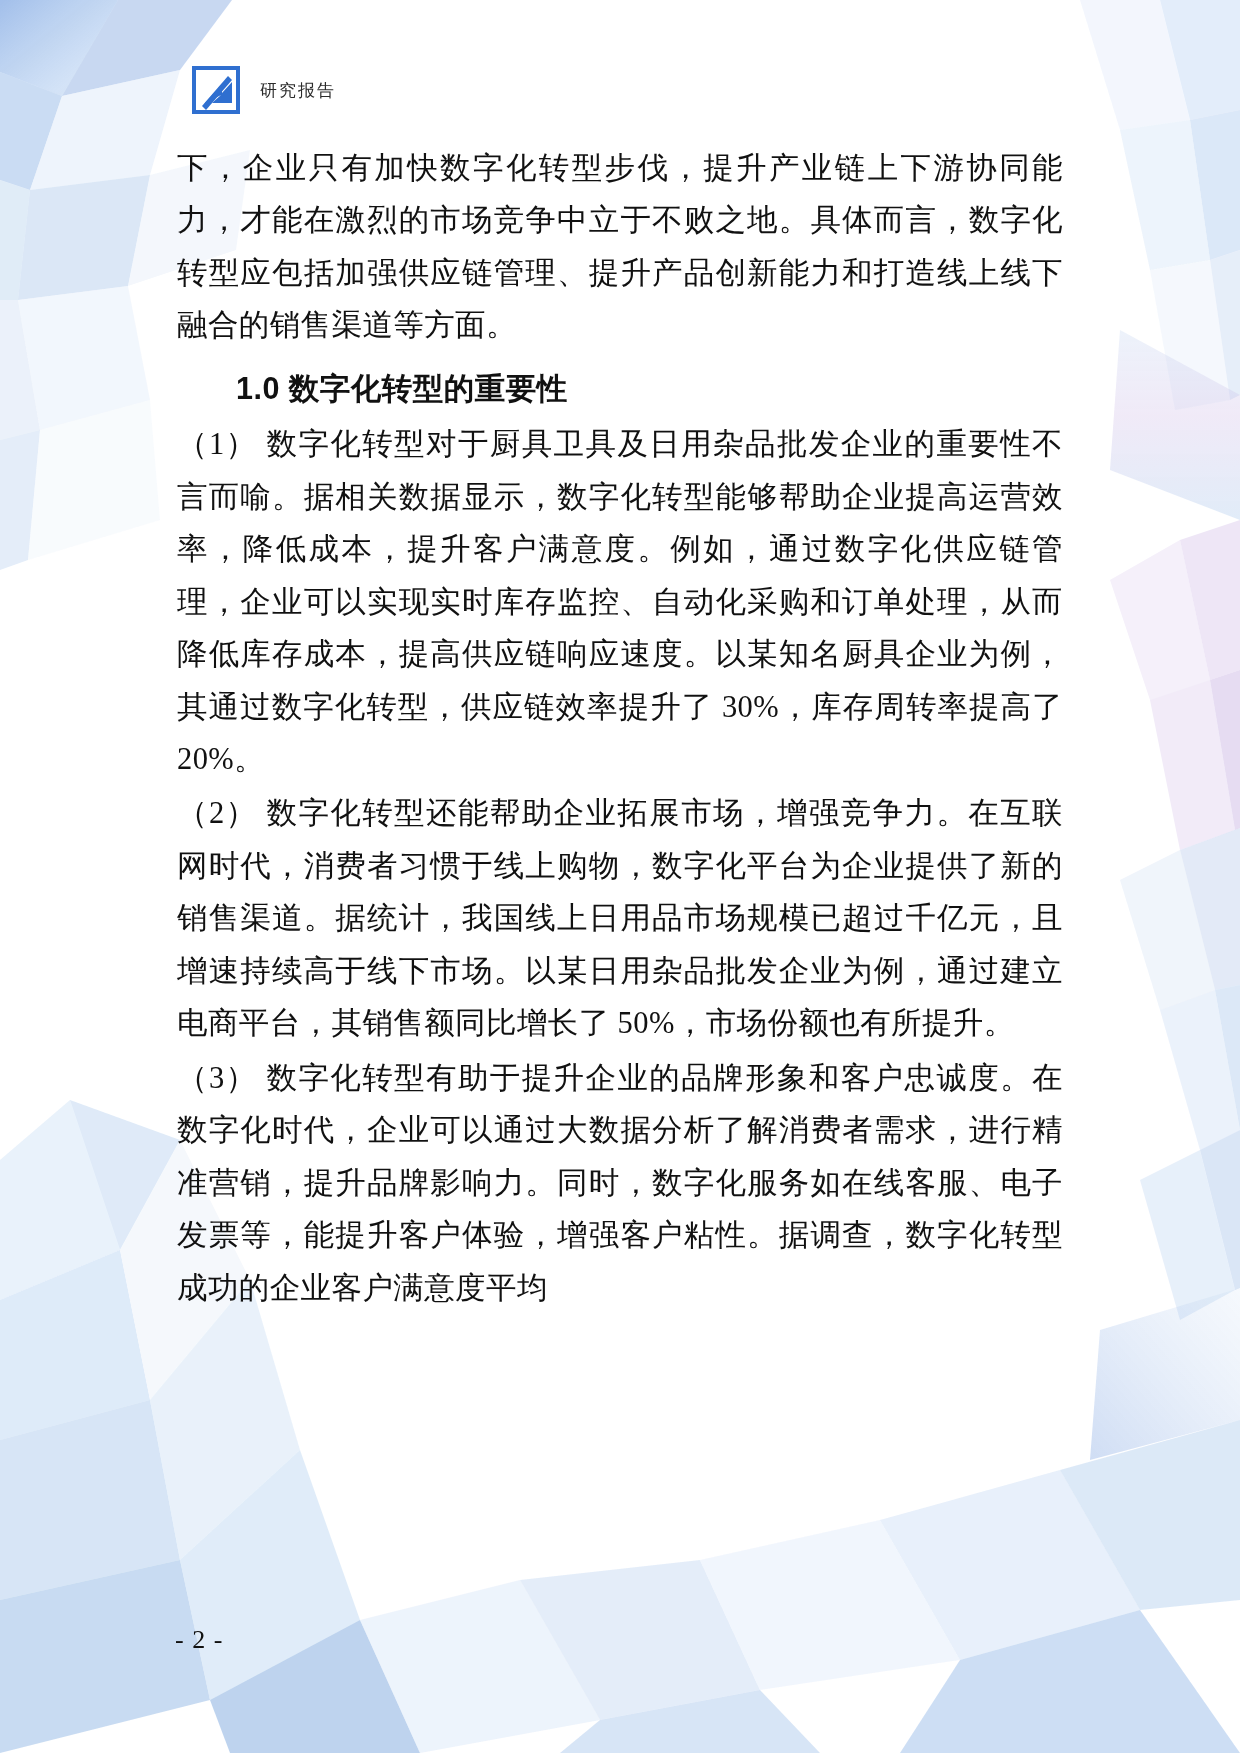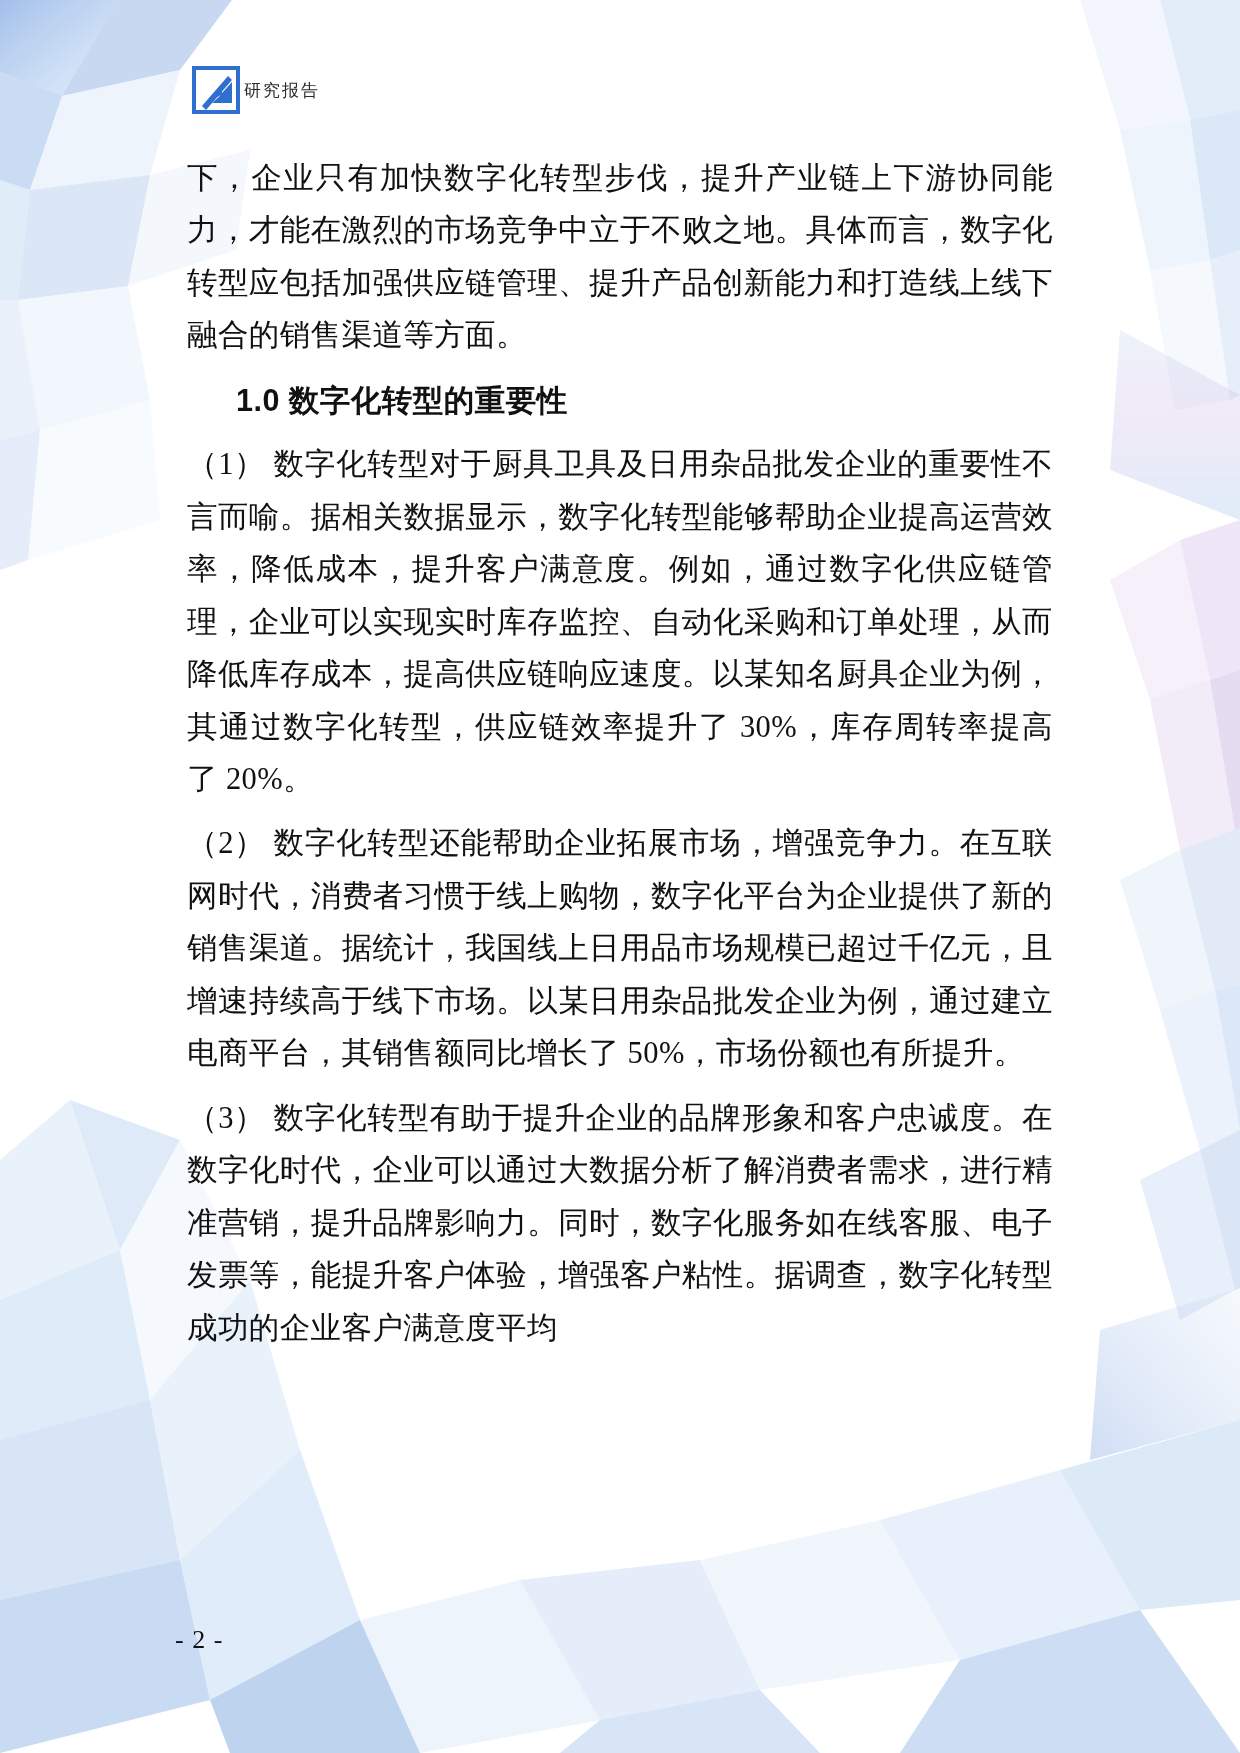"研究报告" .header { gap: 0 -> 16px }
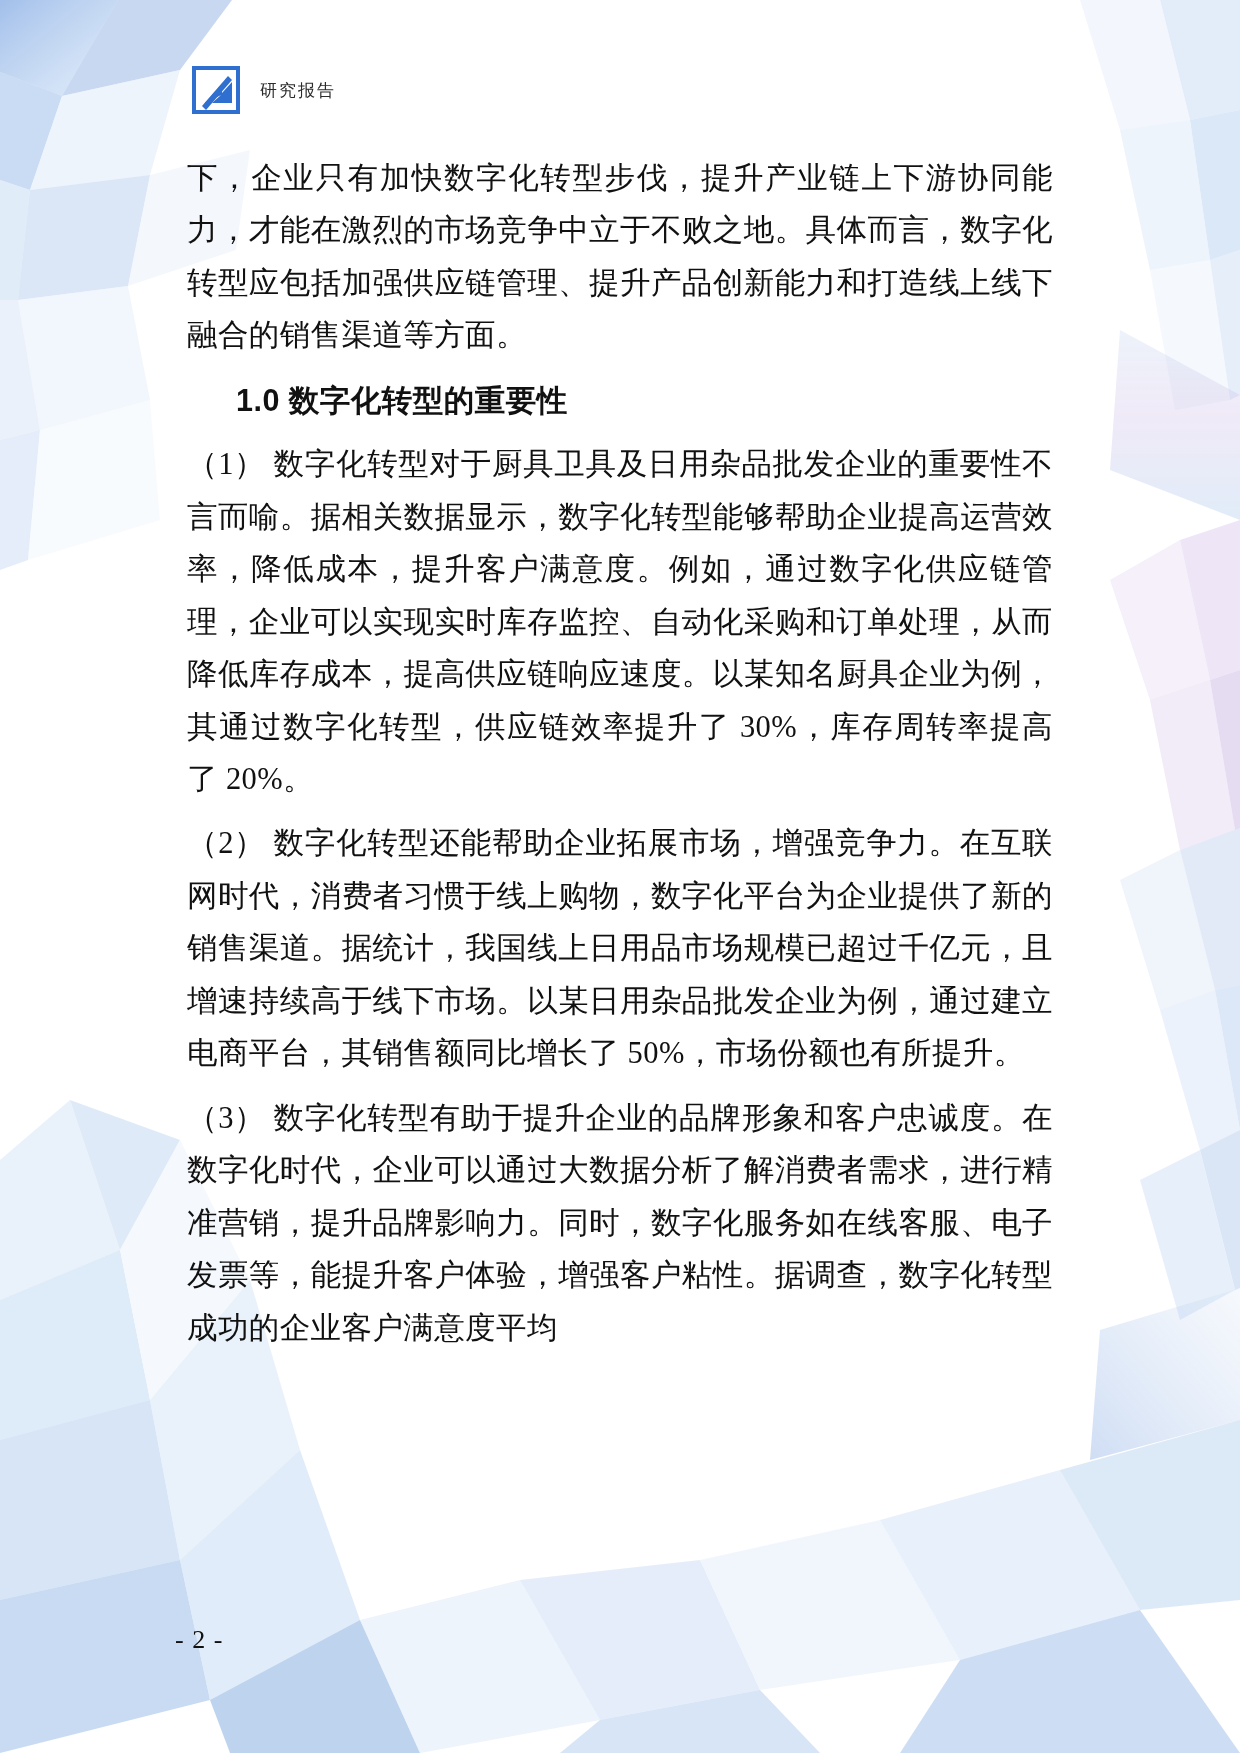"下，企业只有加快数字化转型步伐，提升产业链上下游协同能力，才能在激烈的市场竞争中" p.para { margin: 12px -> 2px }
